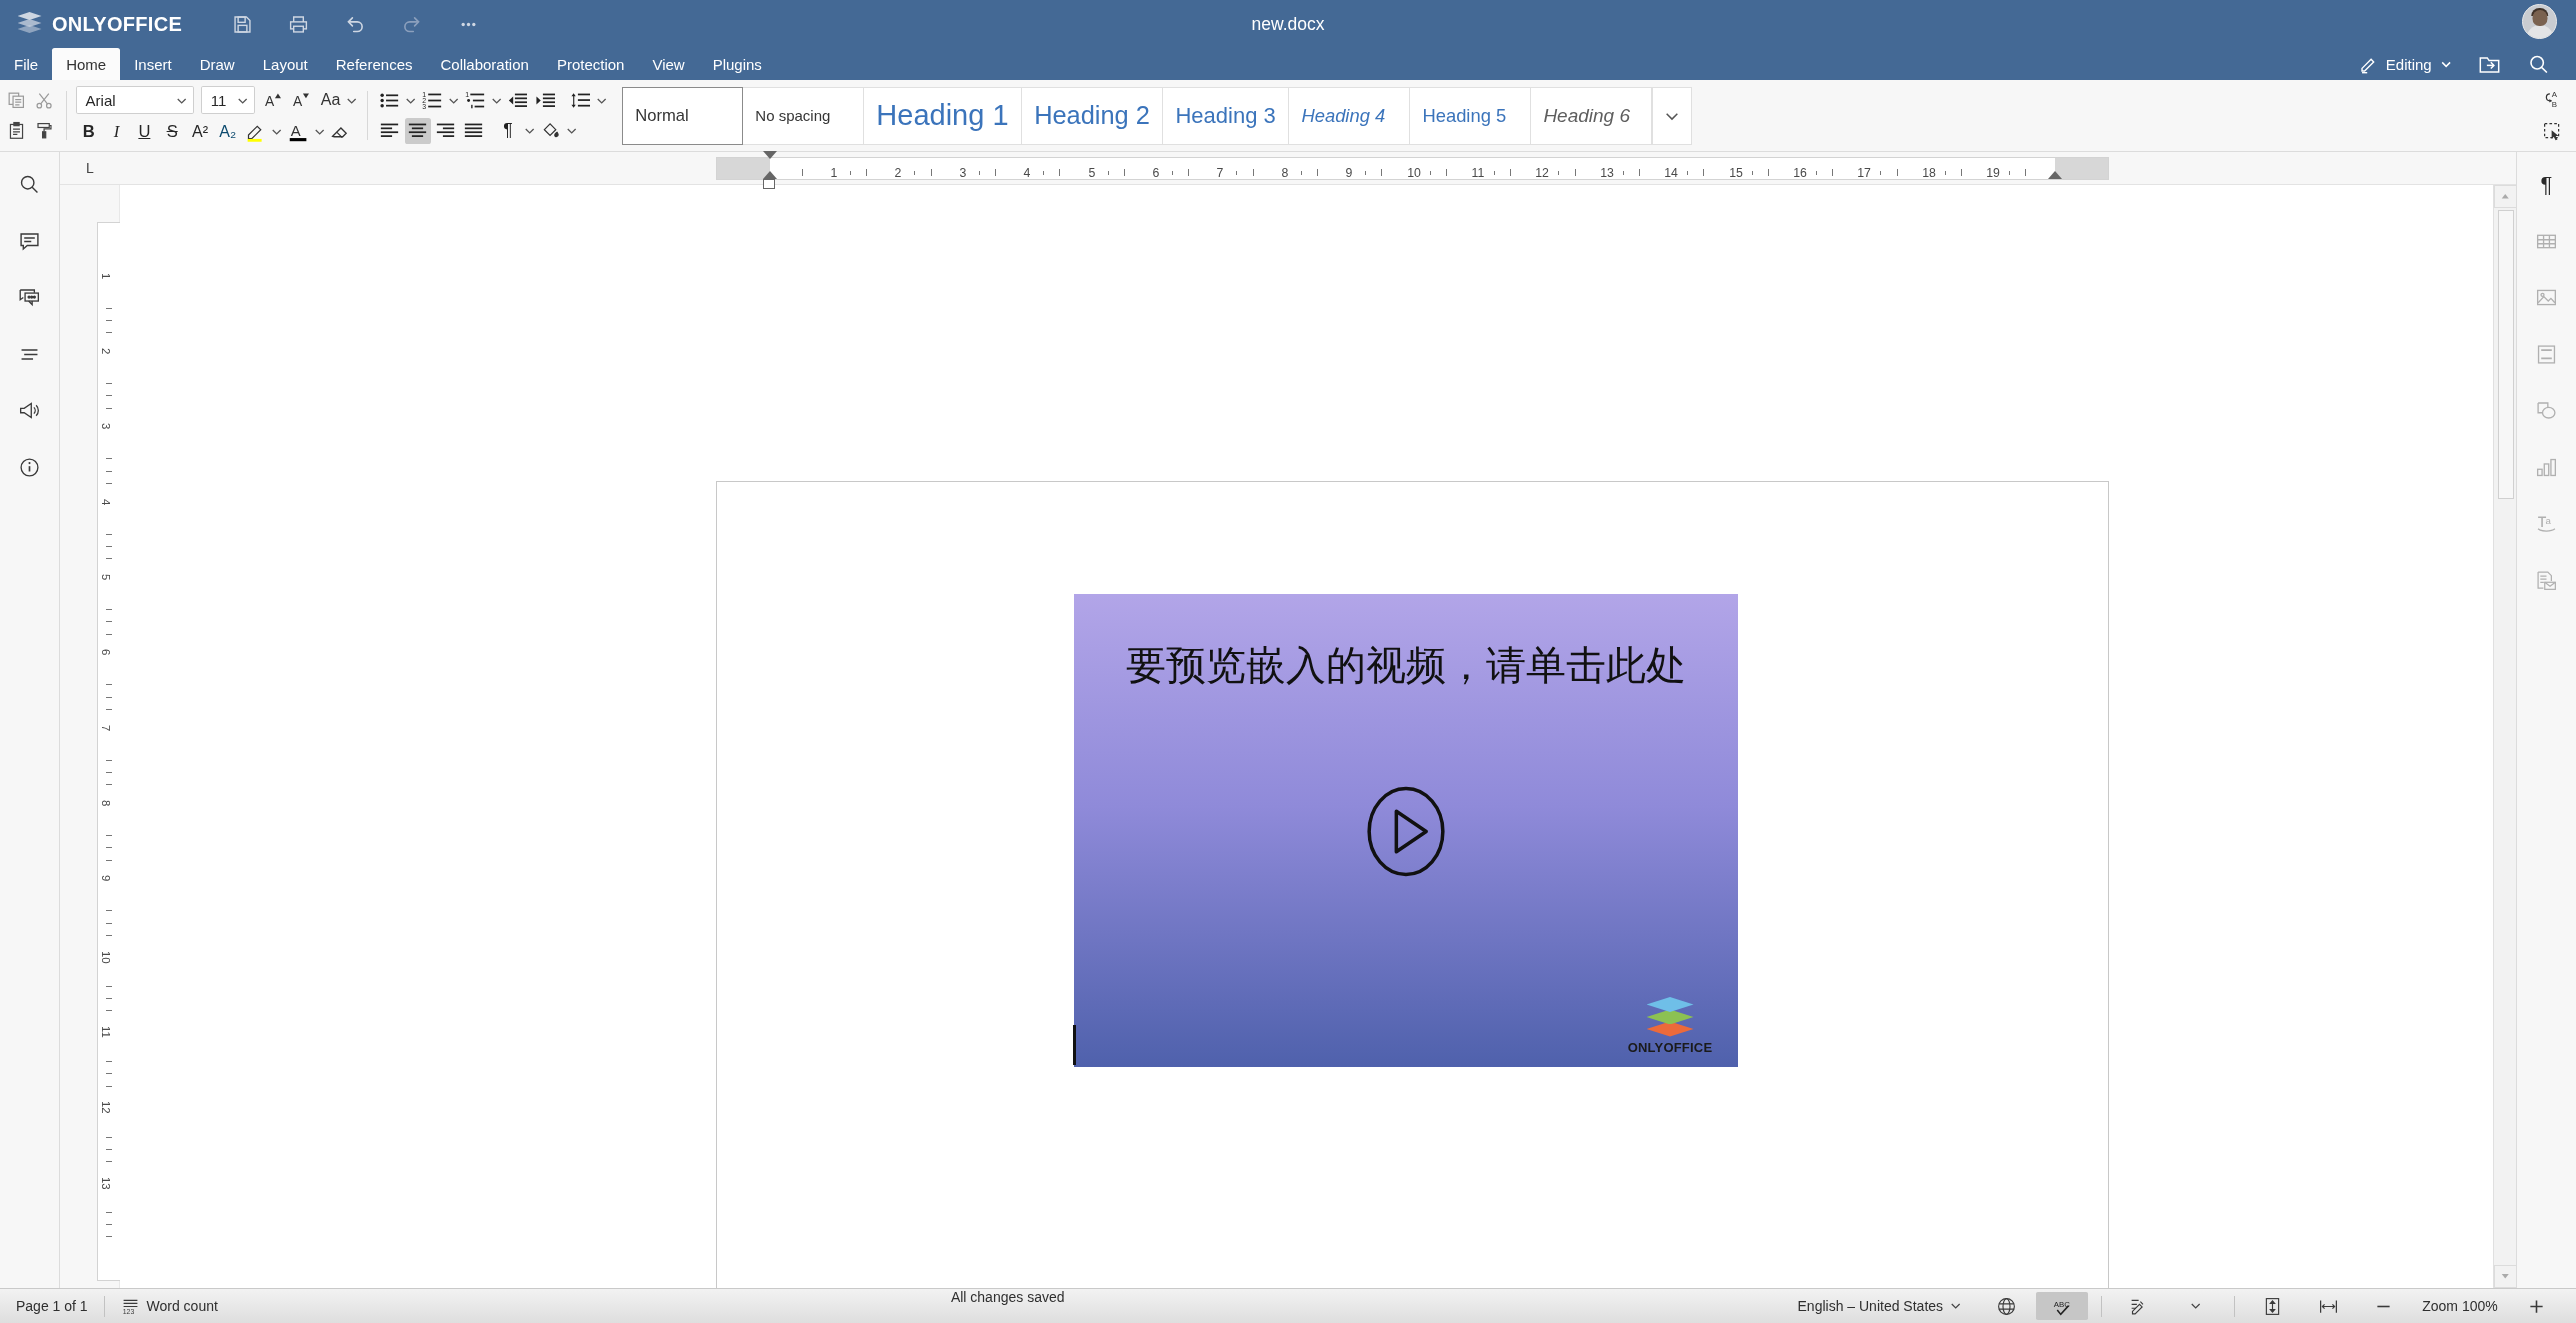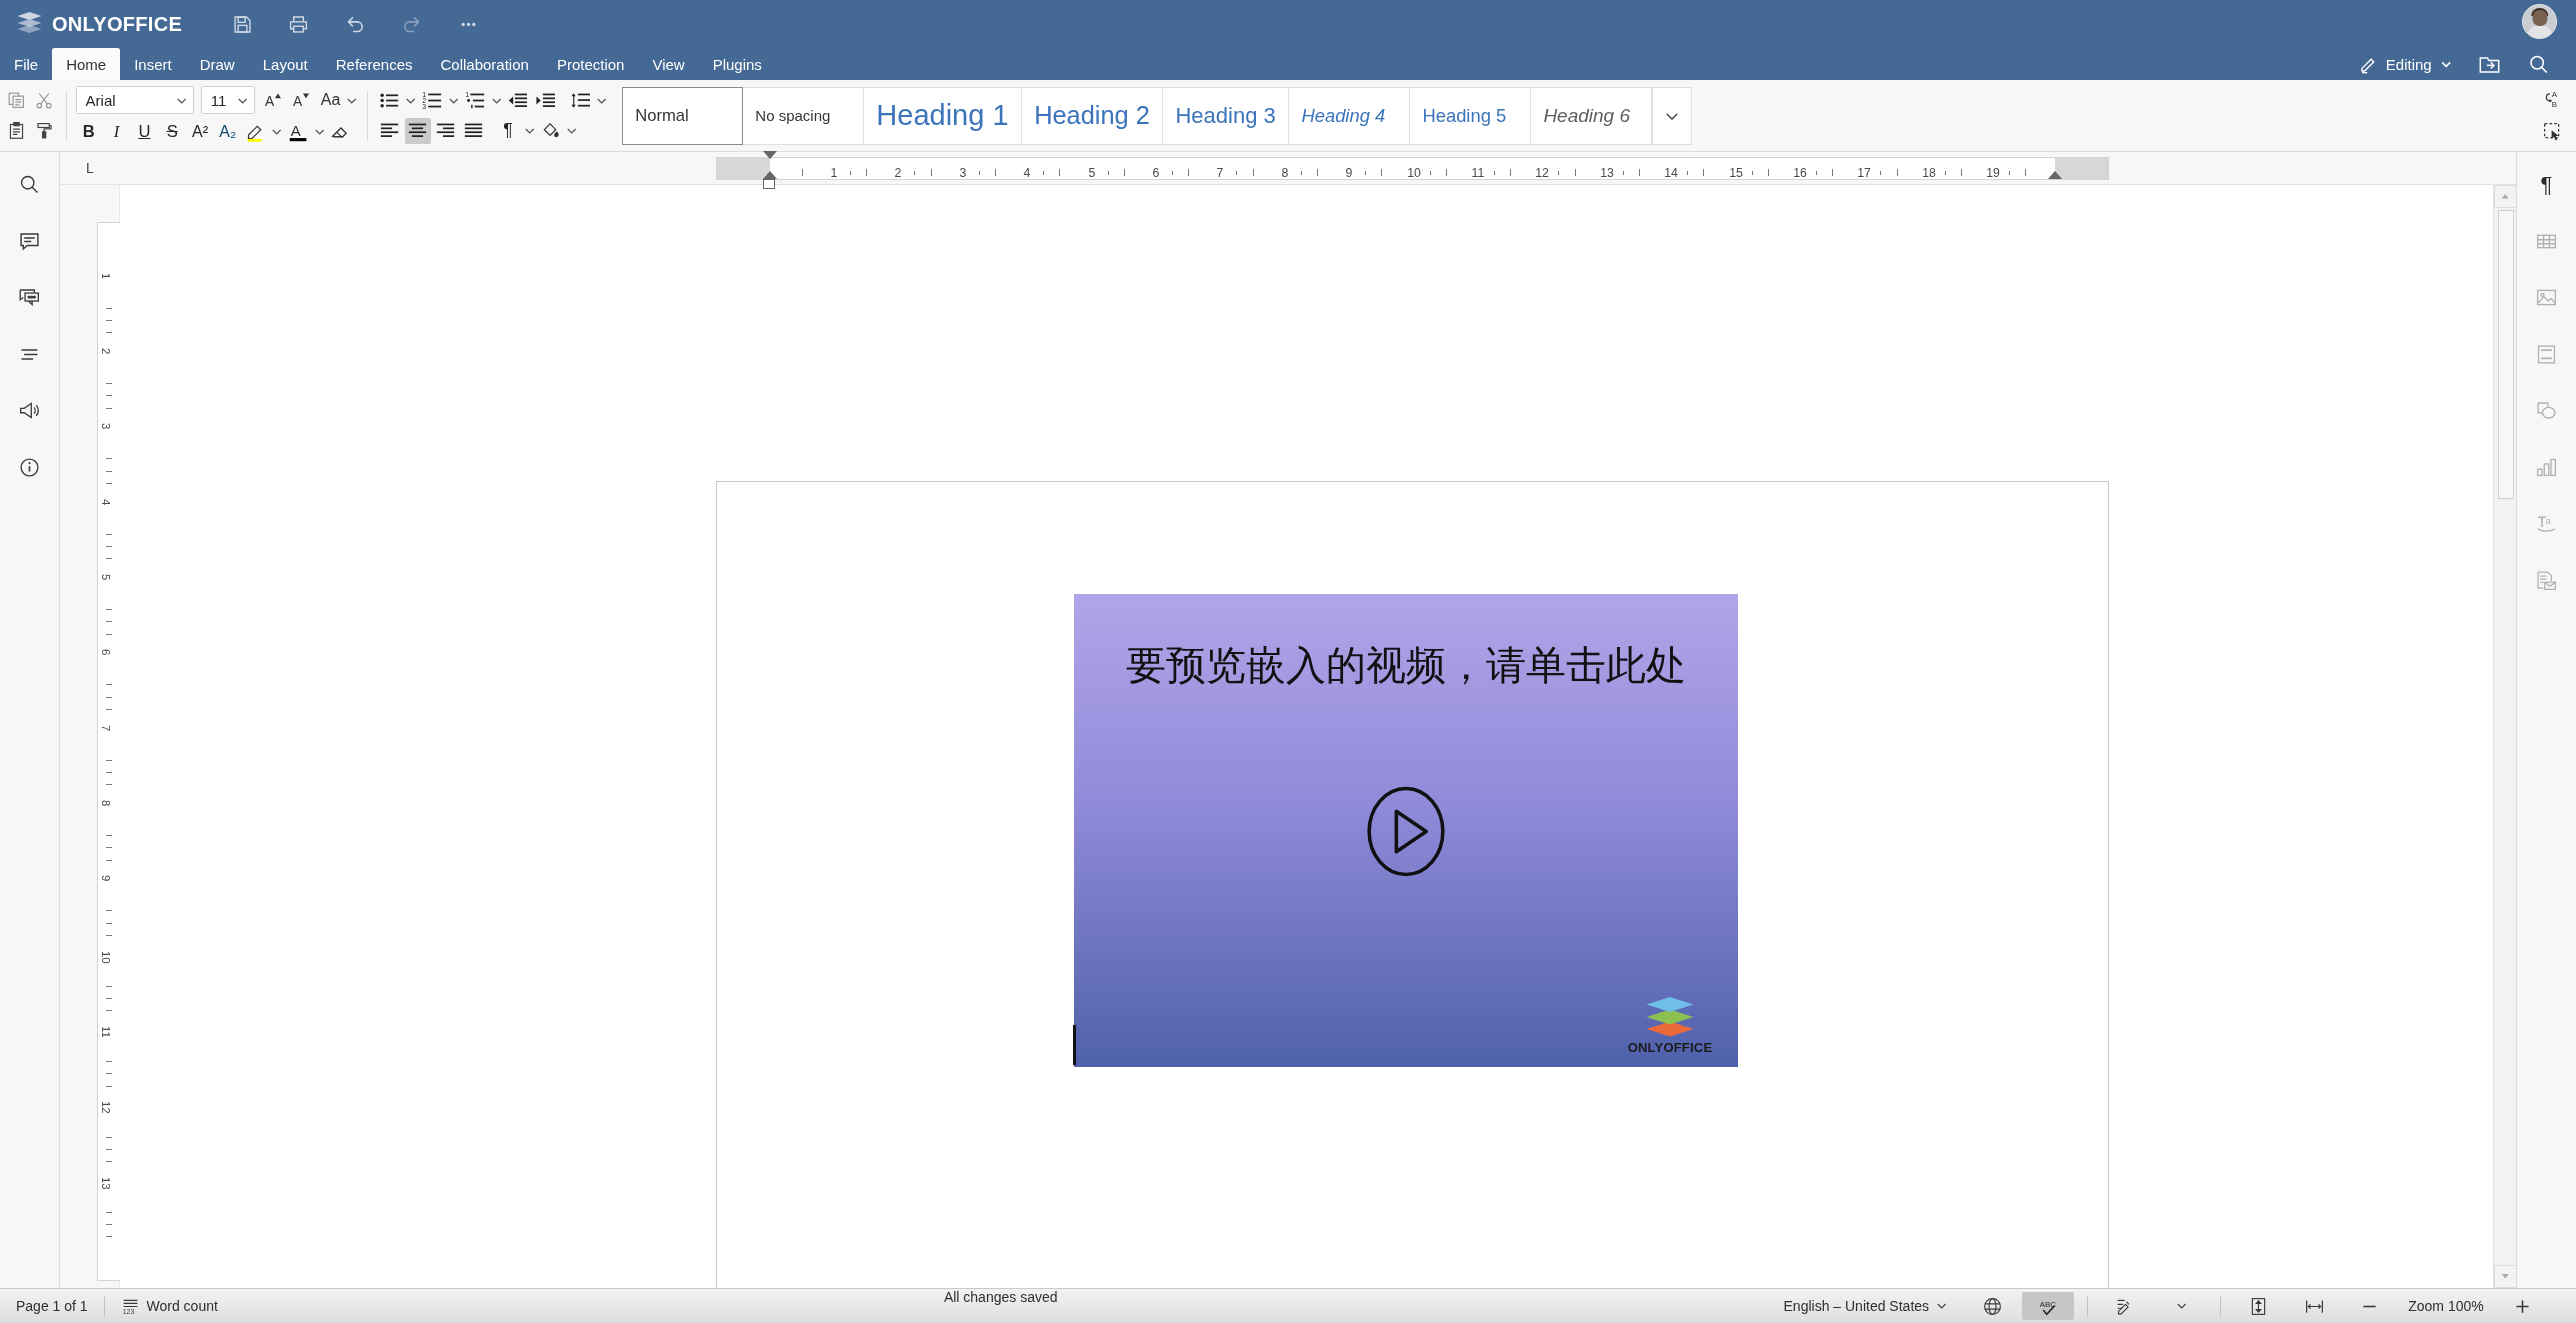"new.docx" div.doc-title { html: none -> <div>new.docx</div> }
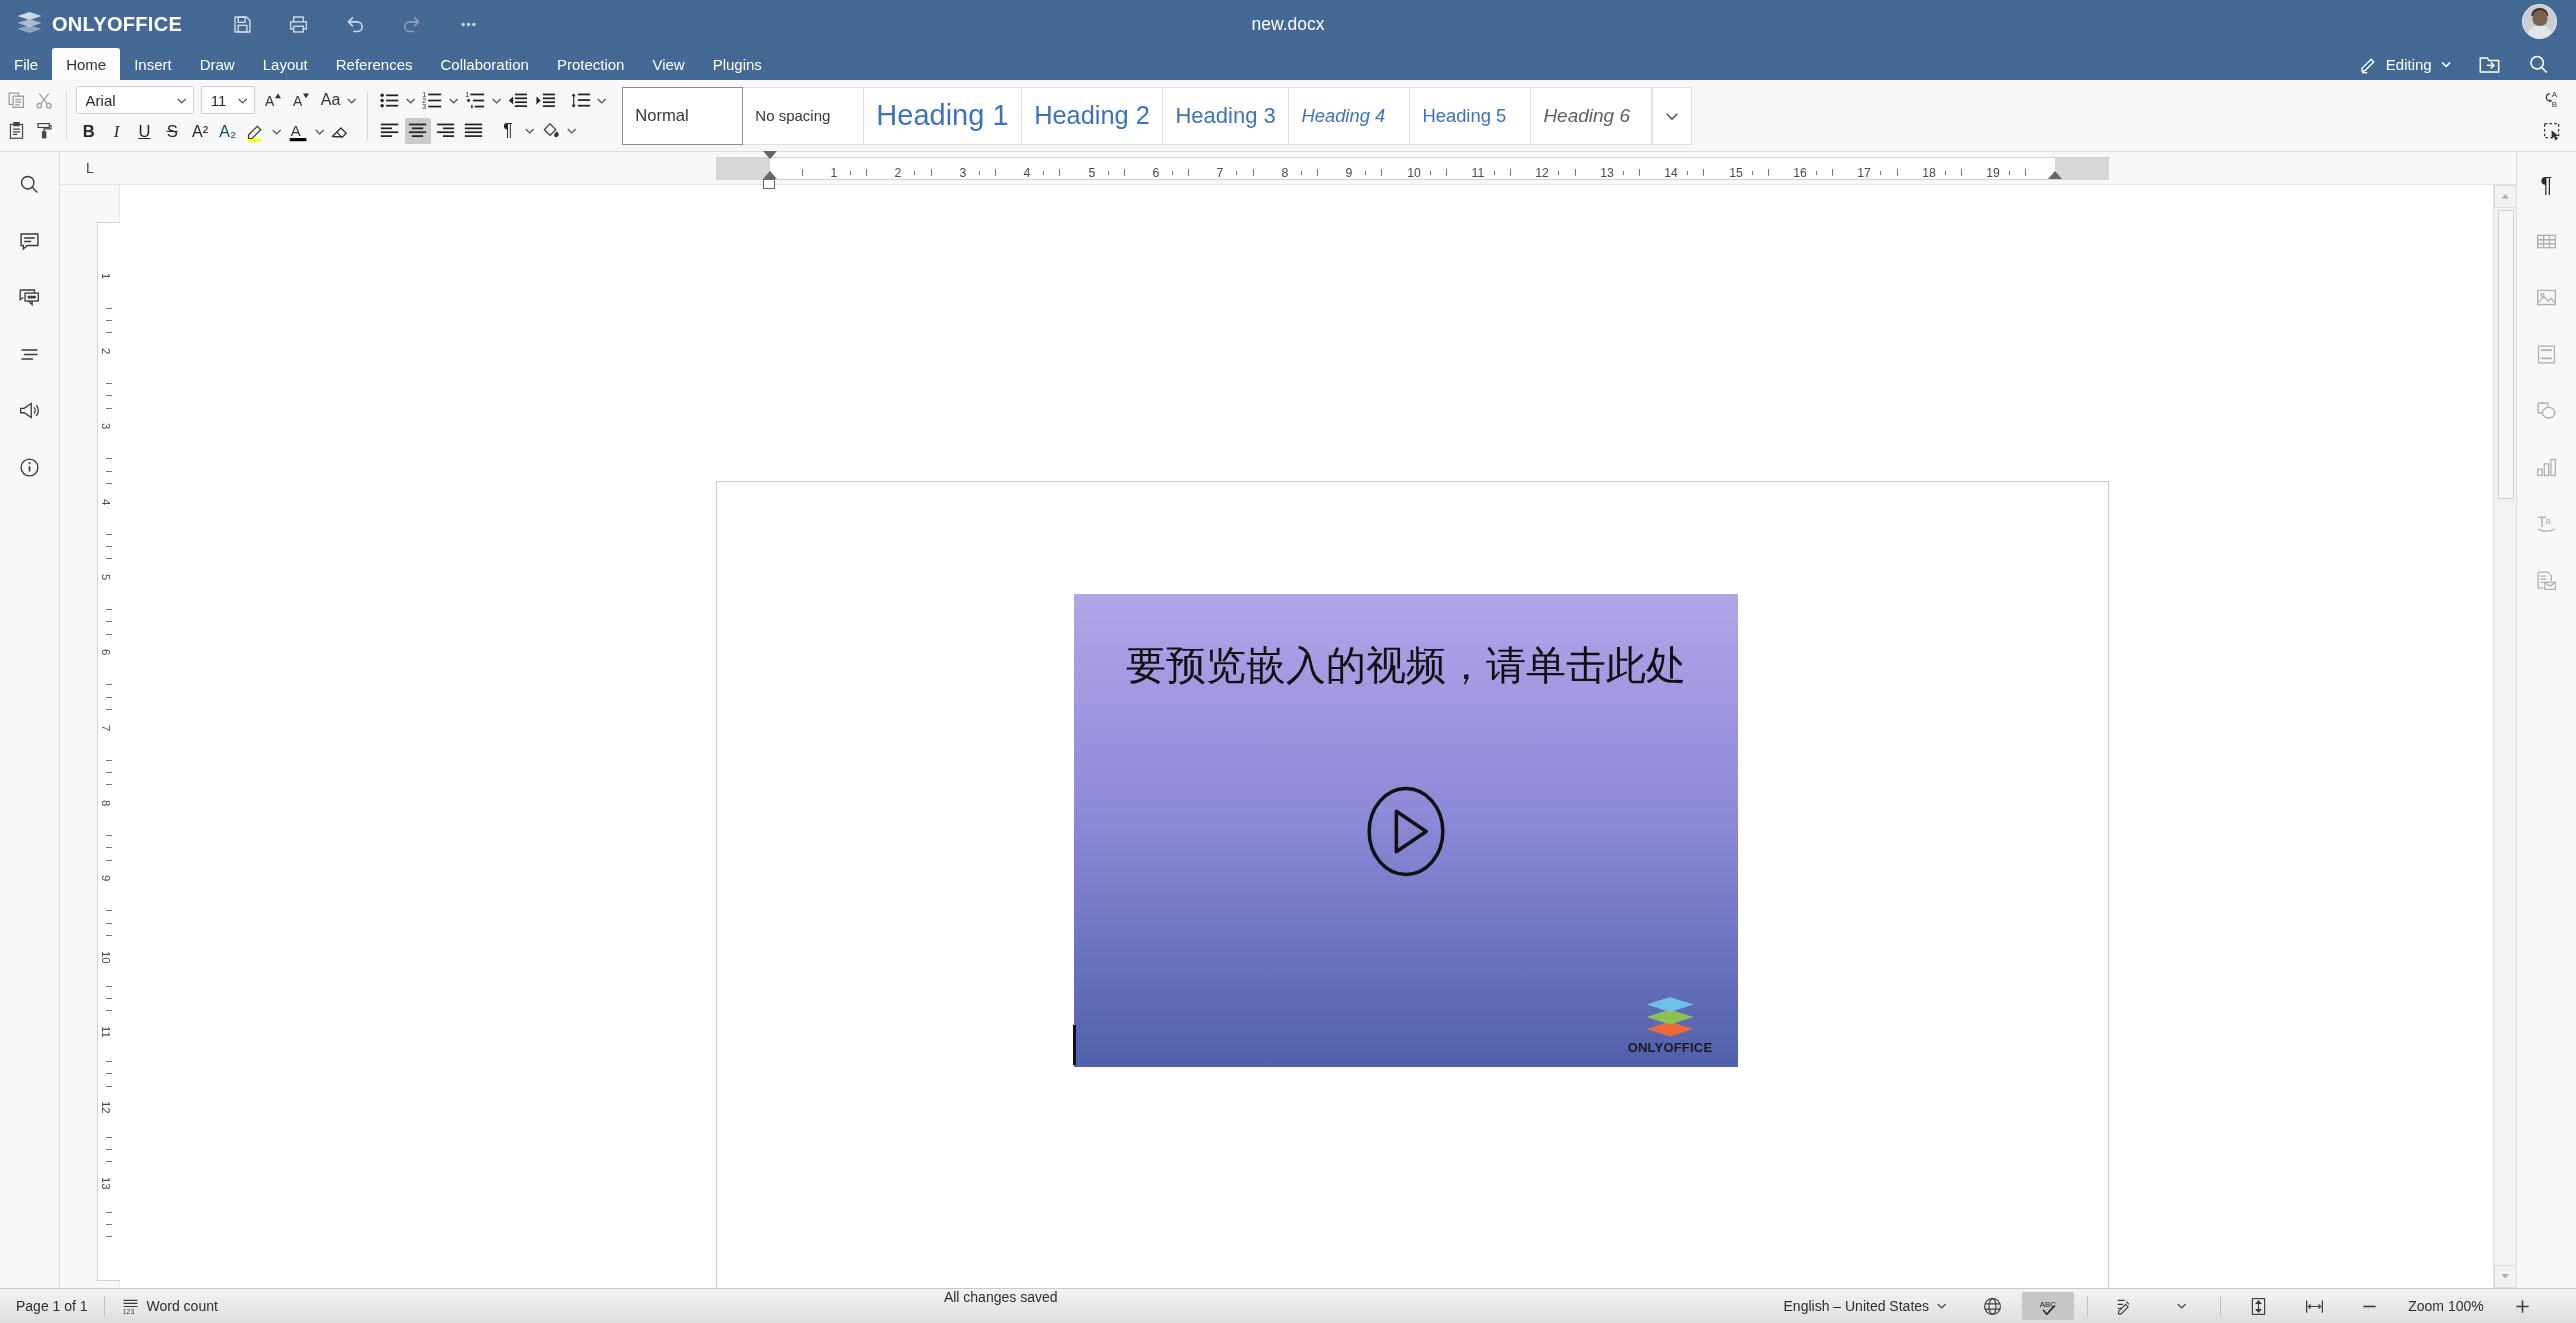"English – United States" .sb-right { padding-right: 28px -> 14px }
